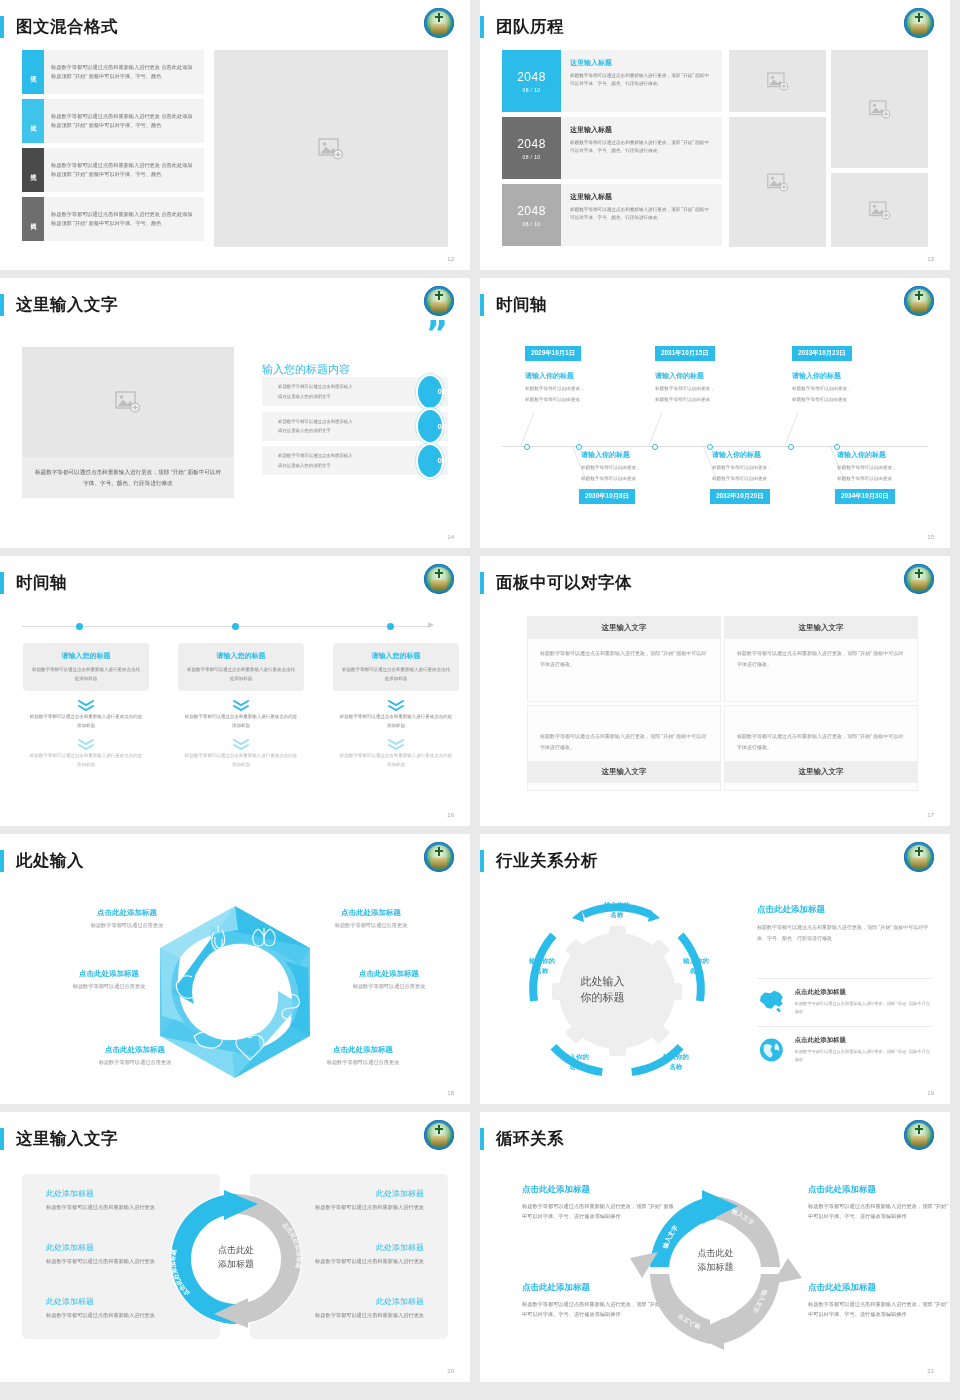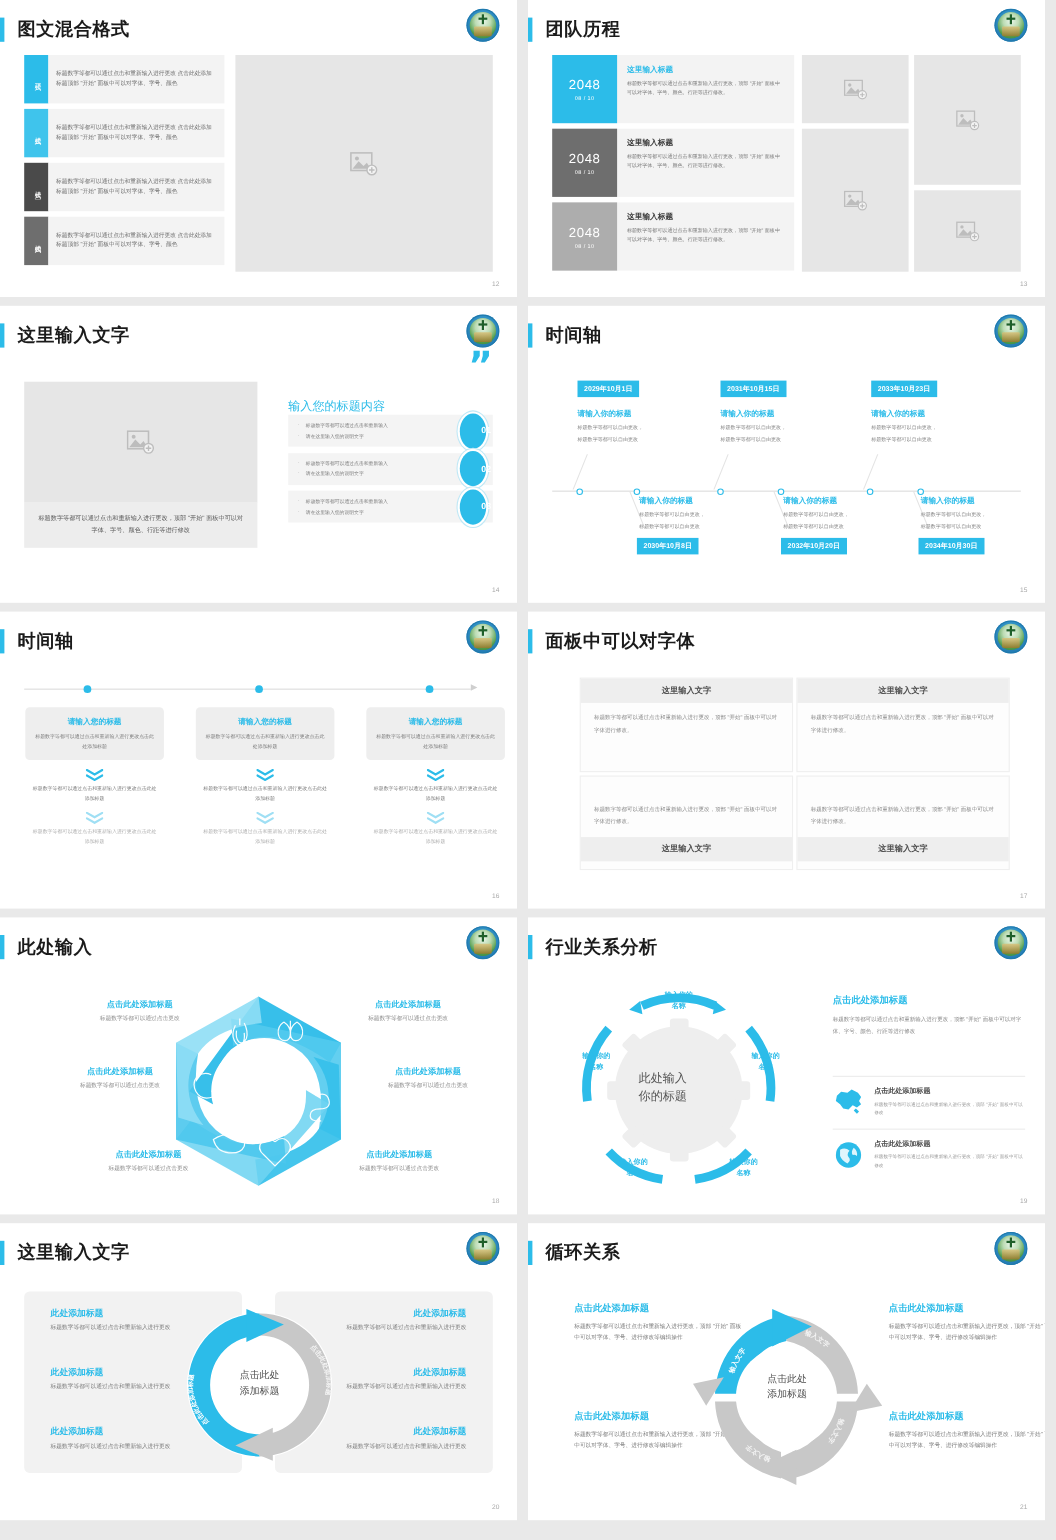"此处添加标题" .s20 .blk h4 { font-weight: bold -> normal }
